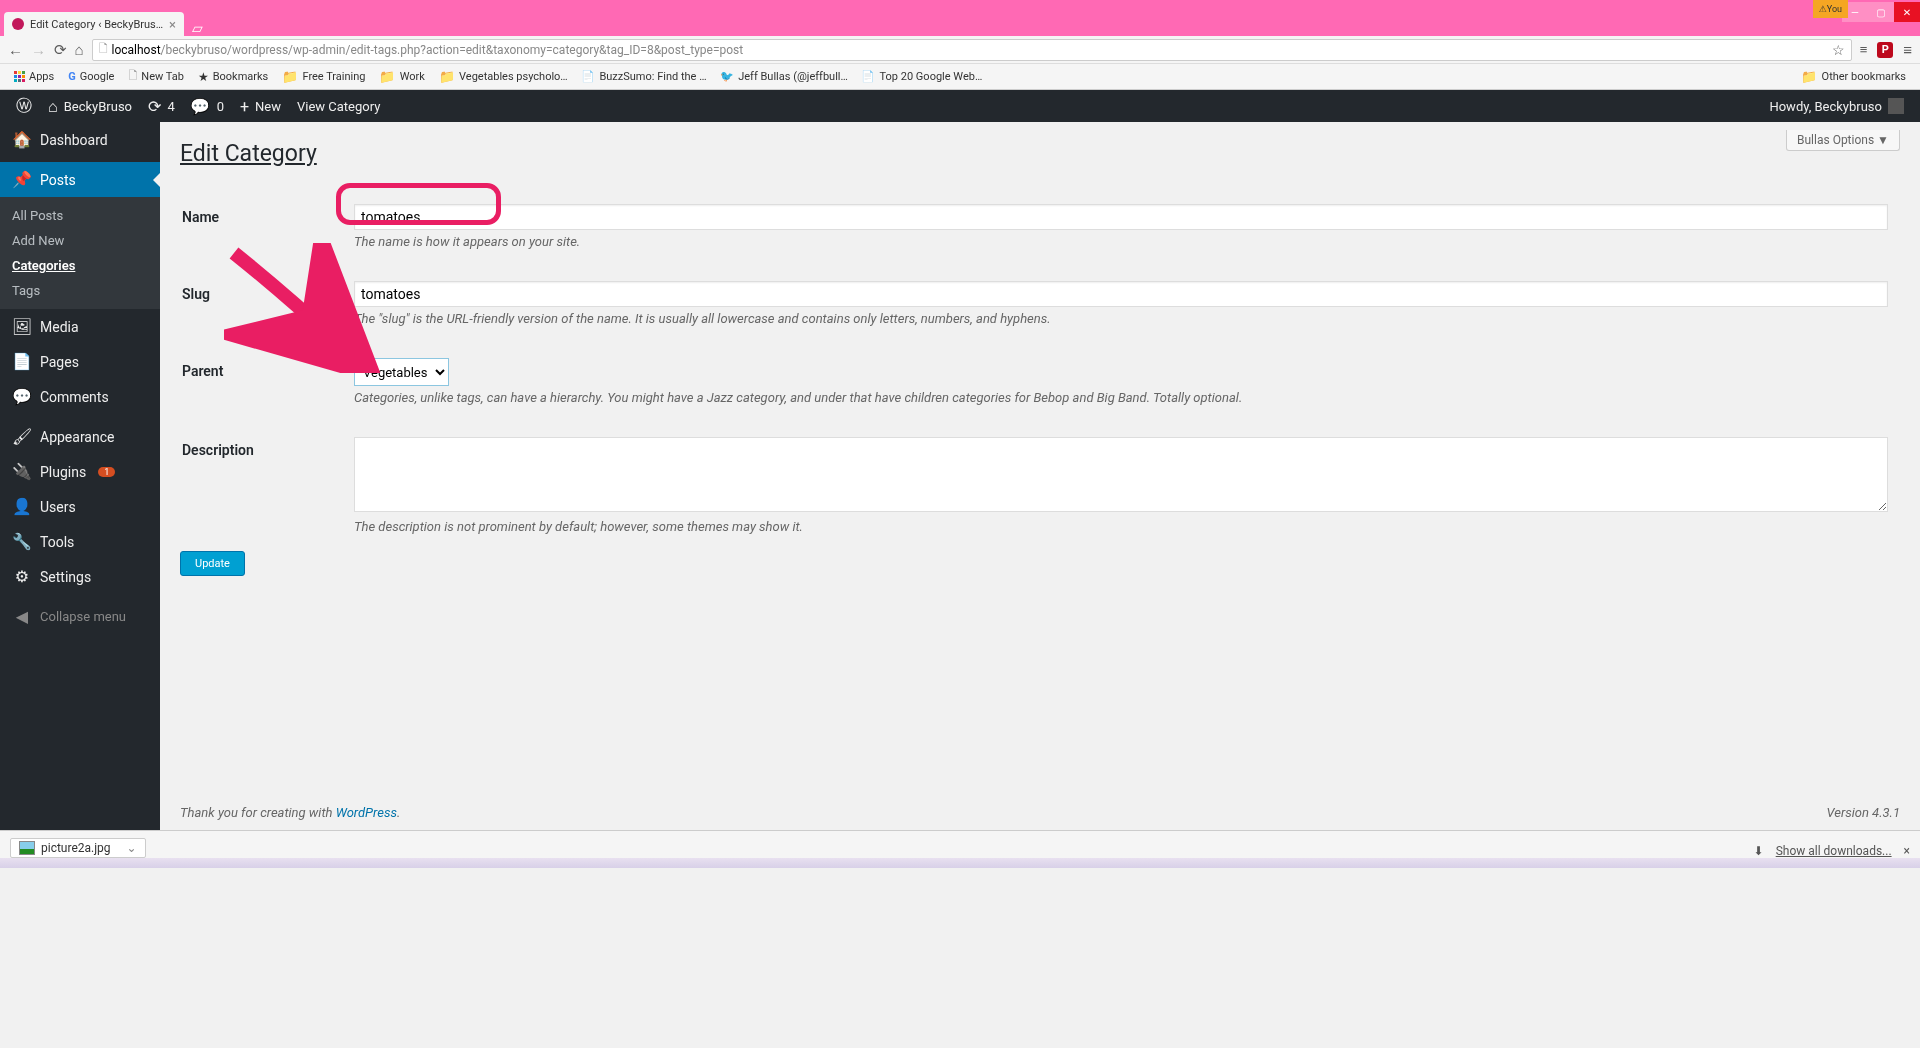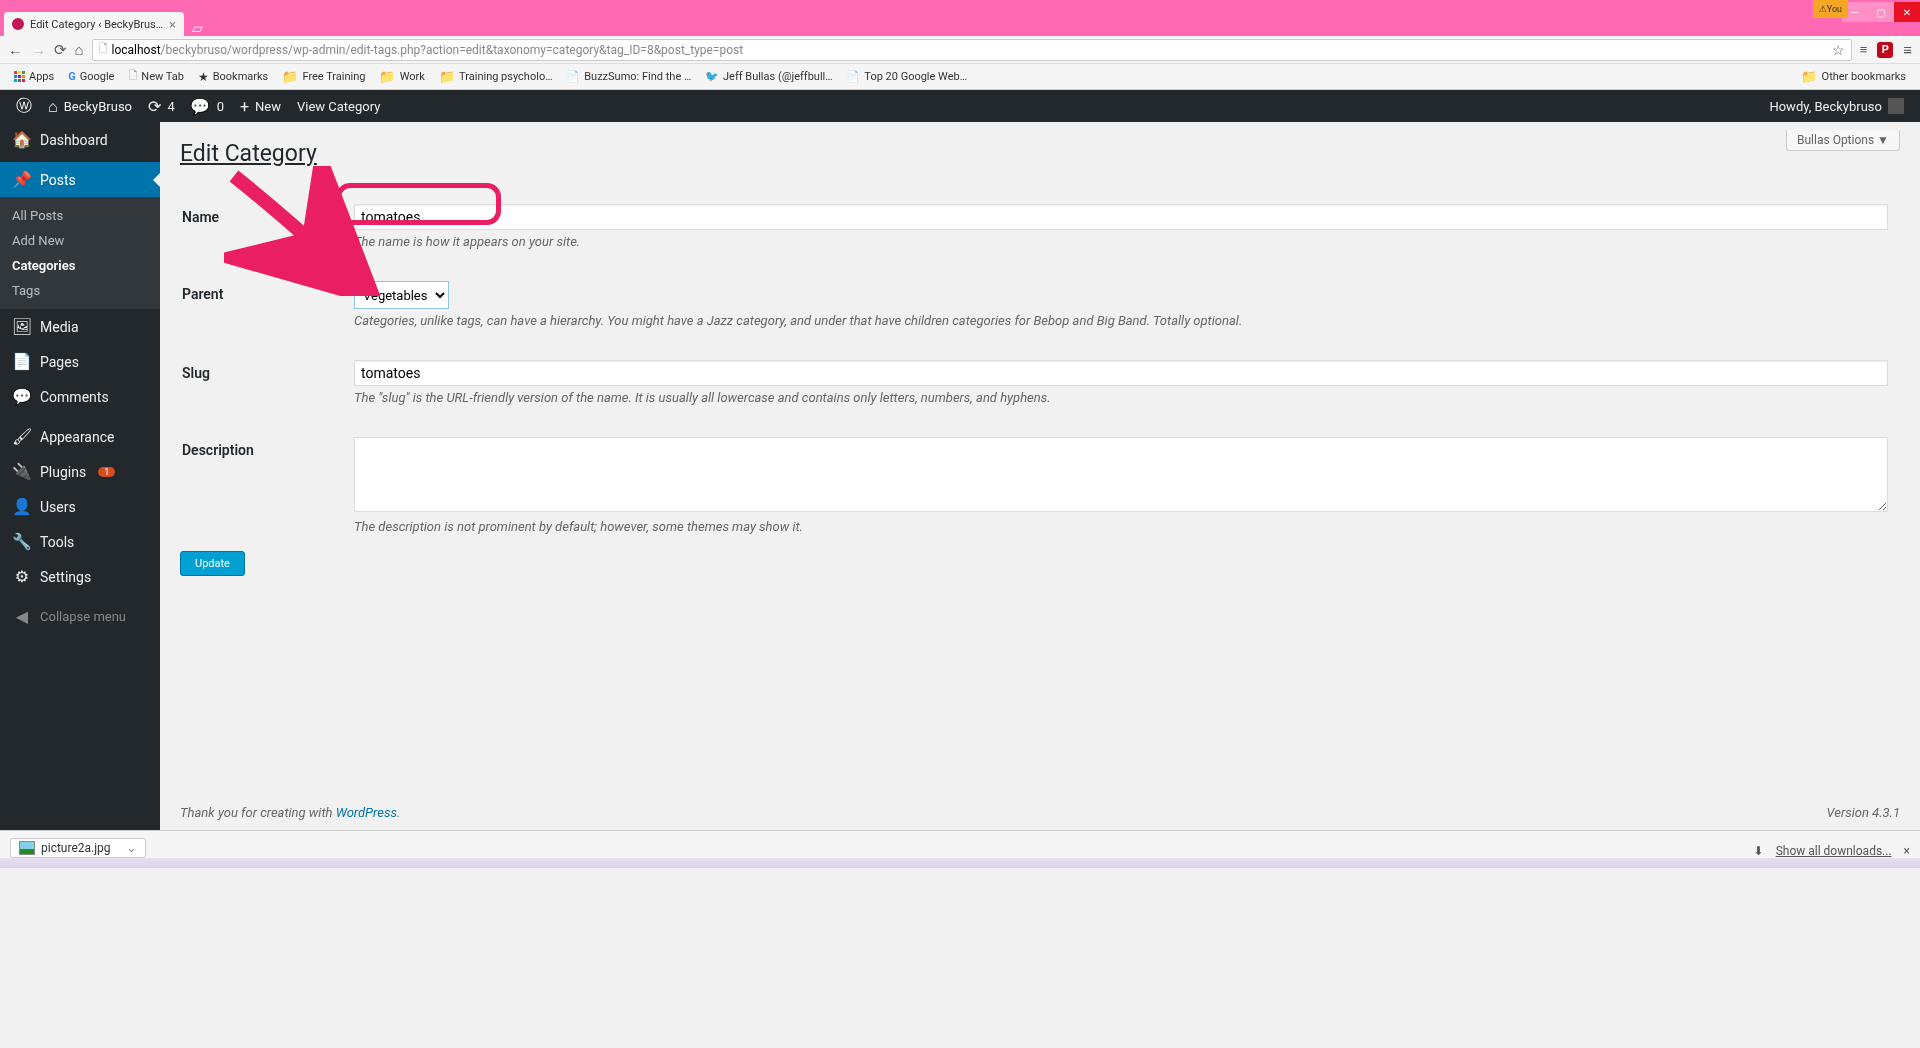"Training psycholo…" span { text: Training -> Vegetables }
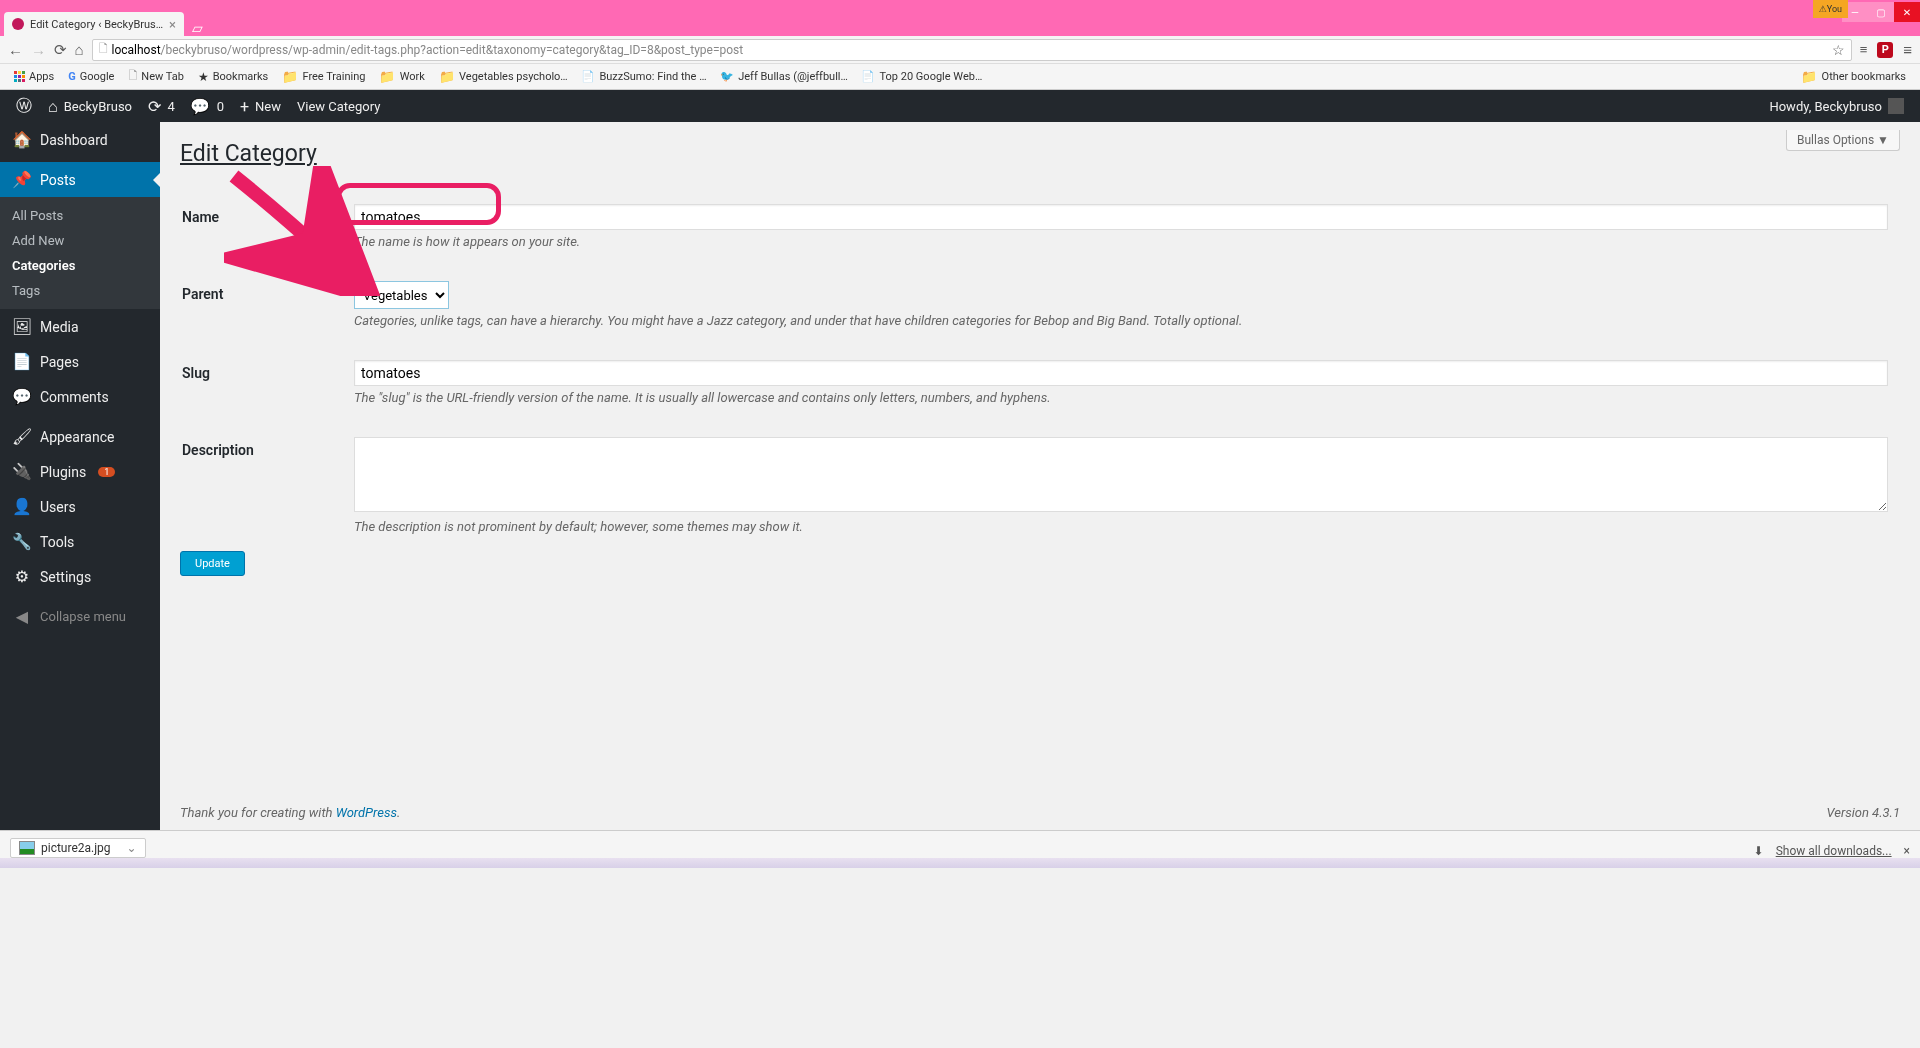"Categories" .submenu-item.current { text-decoration: none -> underline }
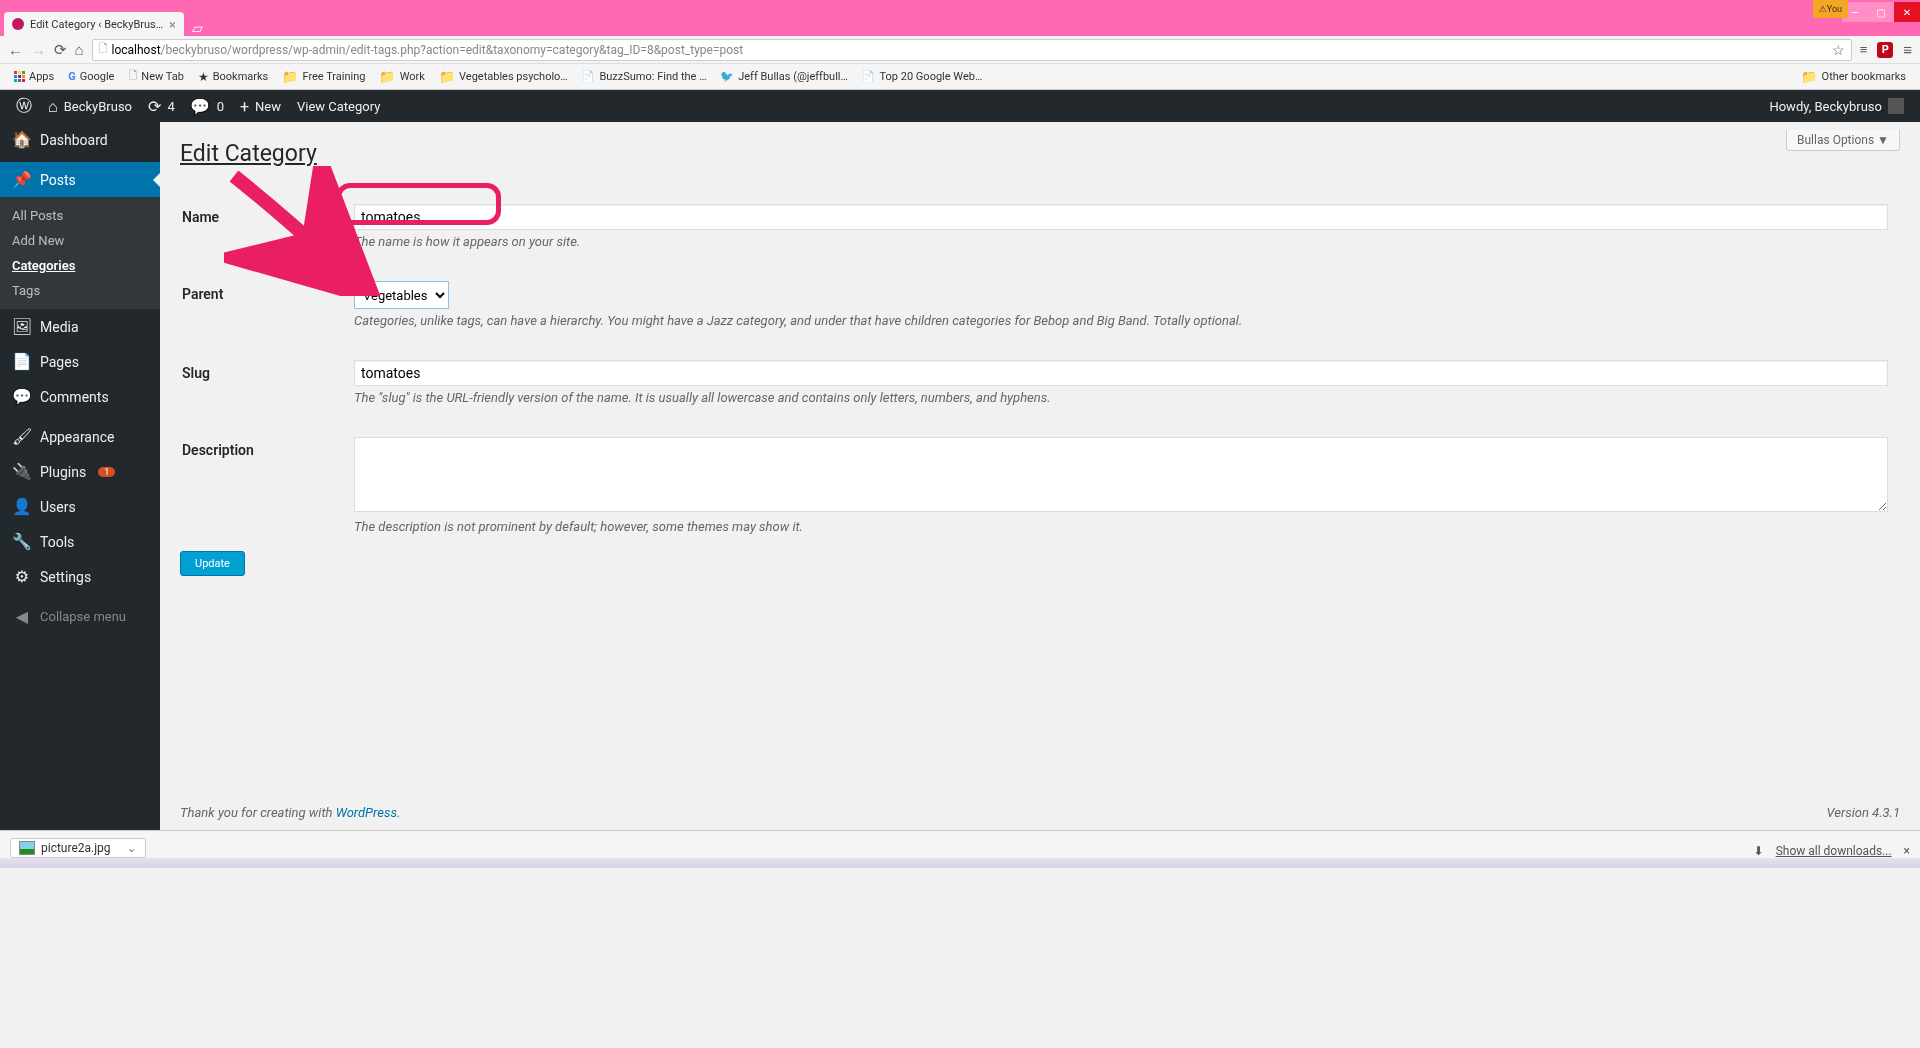"Parent" tr.form-field { order: before "Slug" -> after "Slug" }
